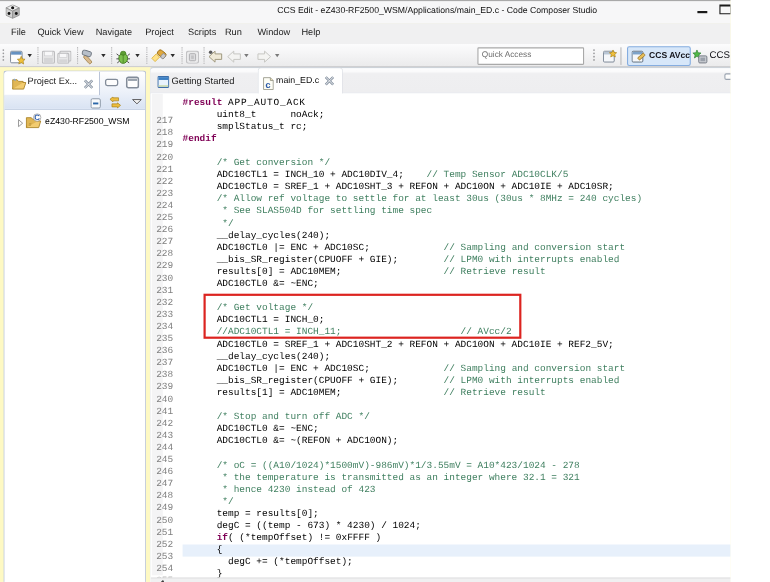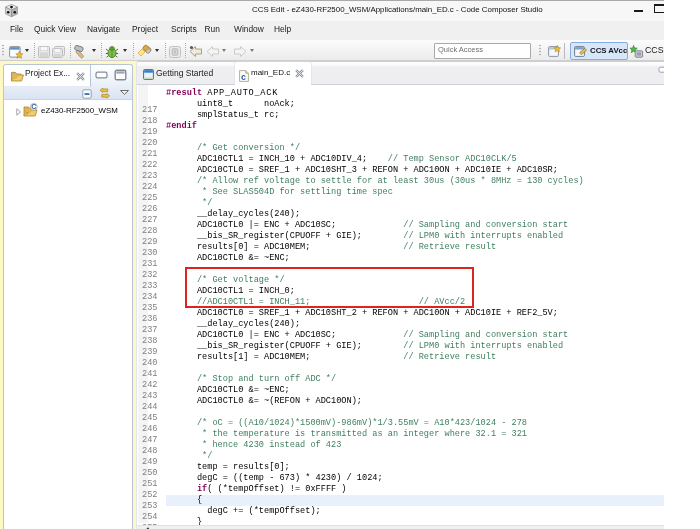"/* Allow ref voltage to" span.c { text: 130 -> 240 }
